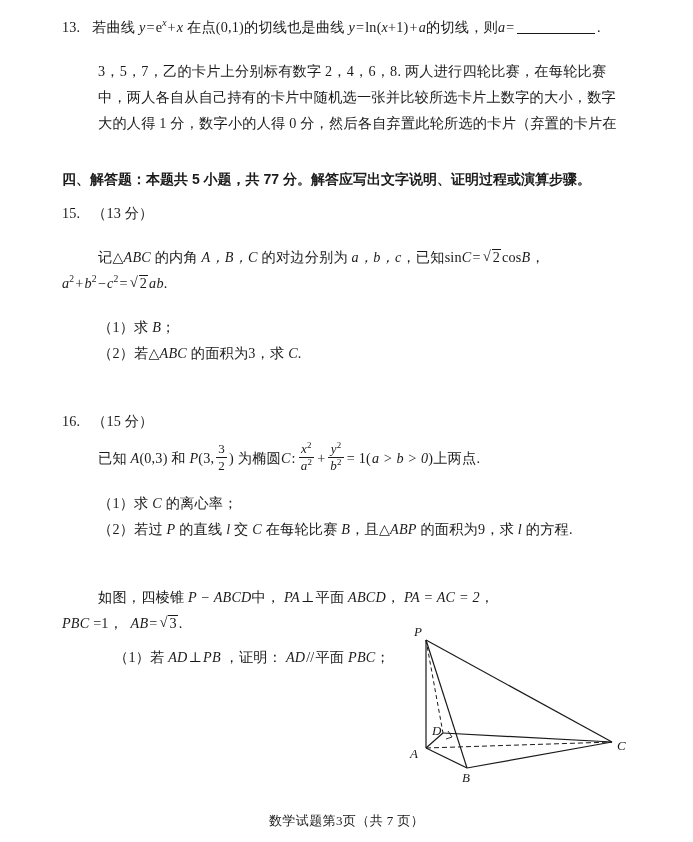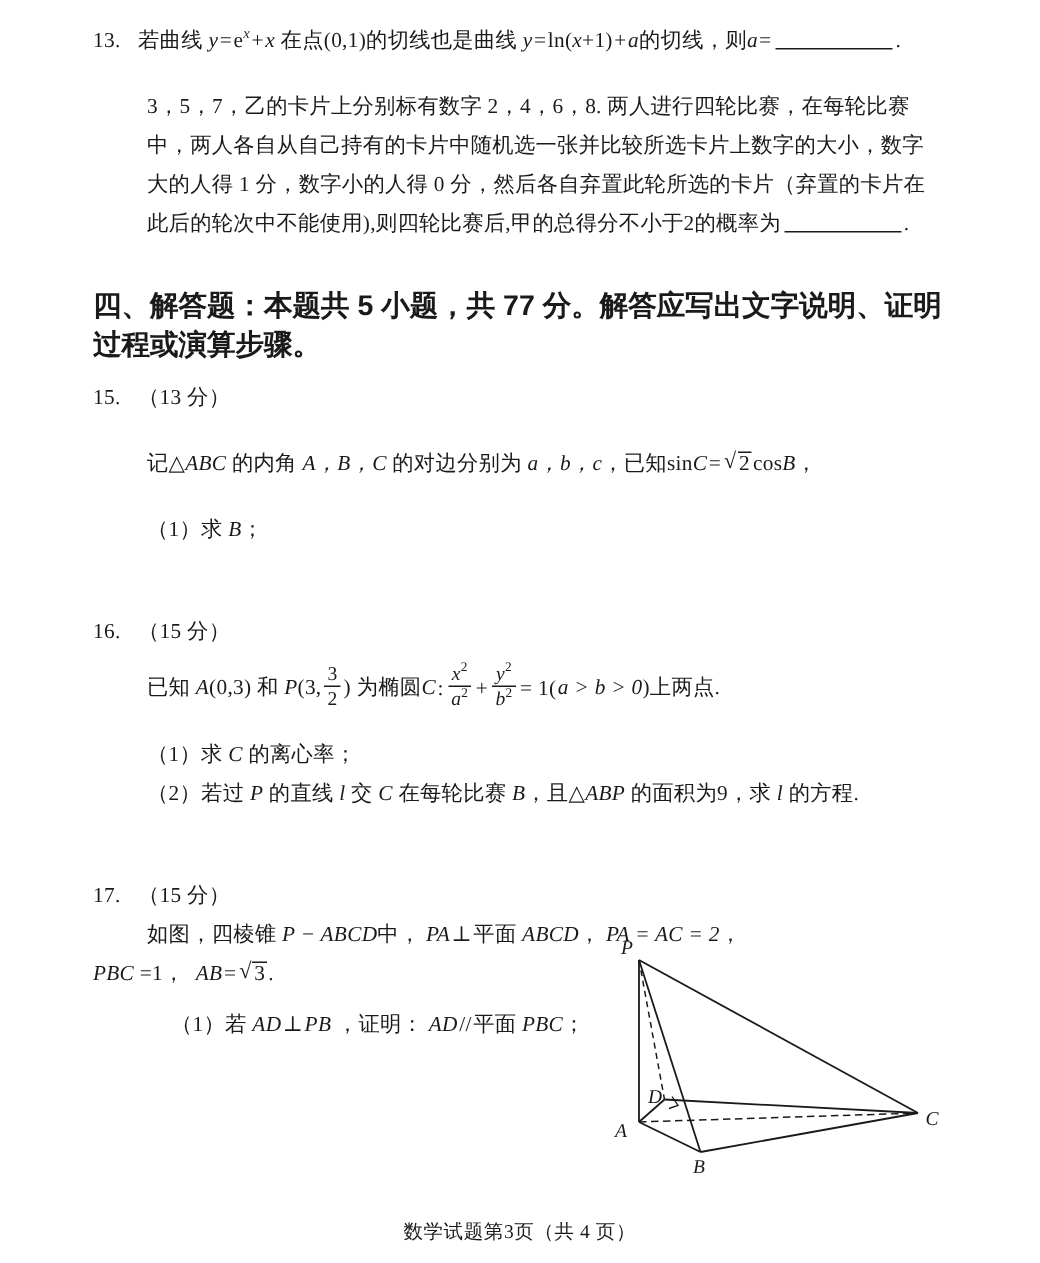"此后的轮次中不能使用),则四轮比赛后,甲的总得分不小于2的概率为 ." div.qline { html: <div> <span>此后的轮次中不能使用),则四轮比赛后,甲的总得分不小于2的概率为</span><span></span><span>.</span> </div> -> none }
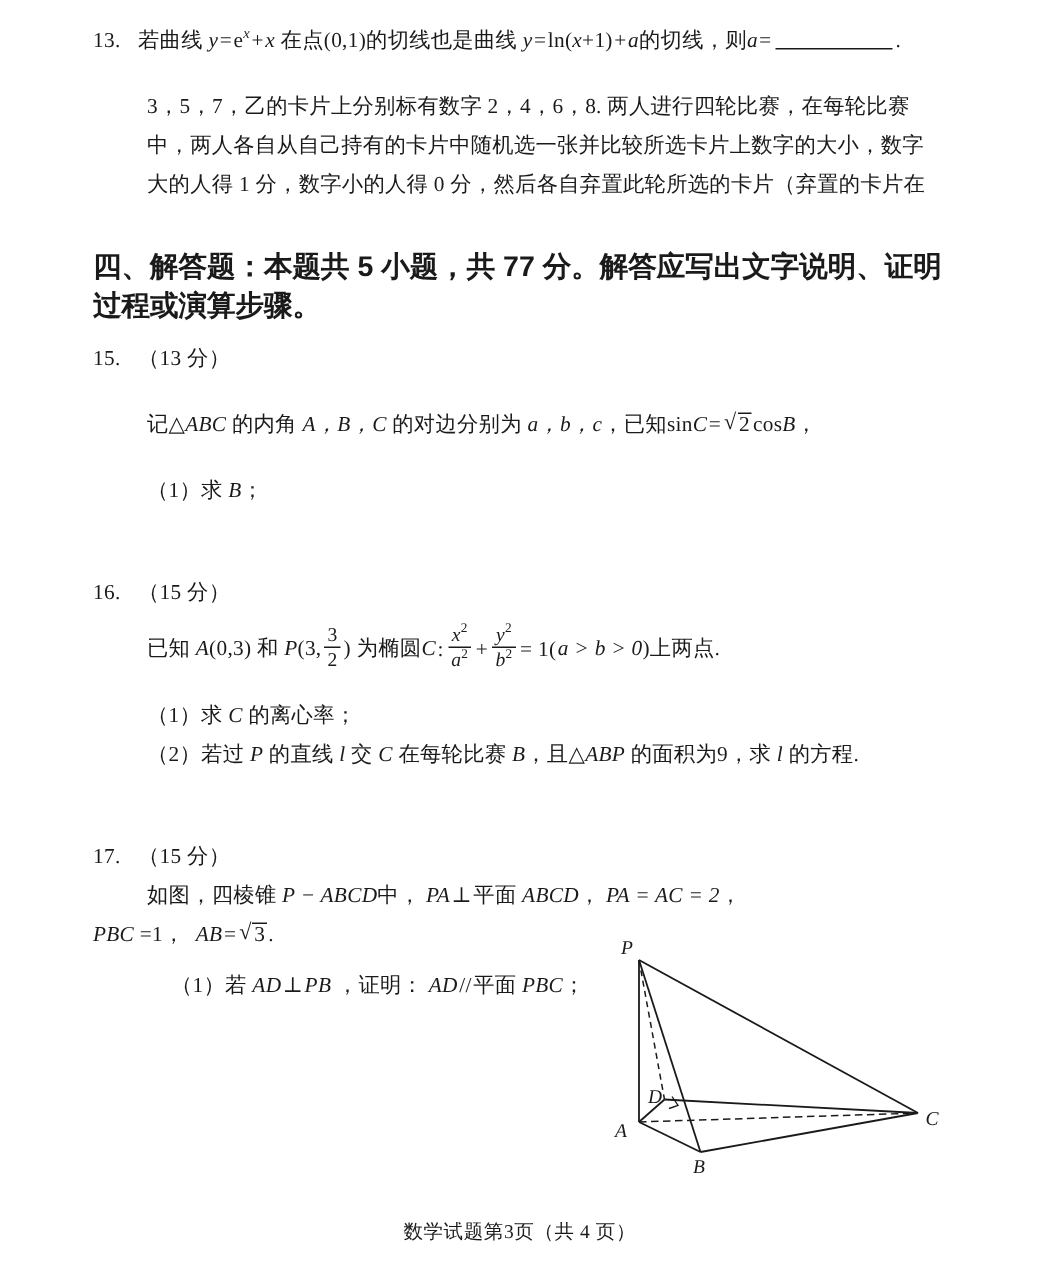"四、解答题：本题共 5 小题，共 77" .section-head { font-size: 19px -> 14px }
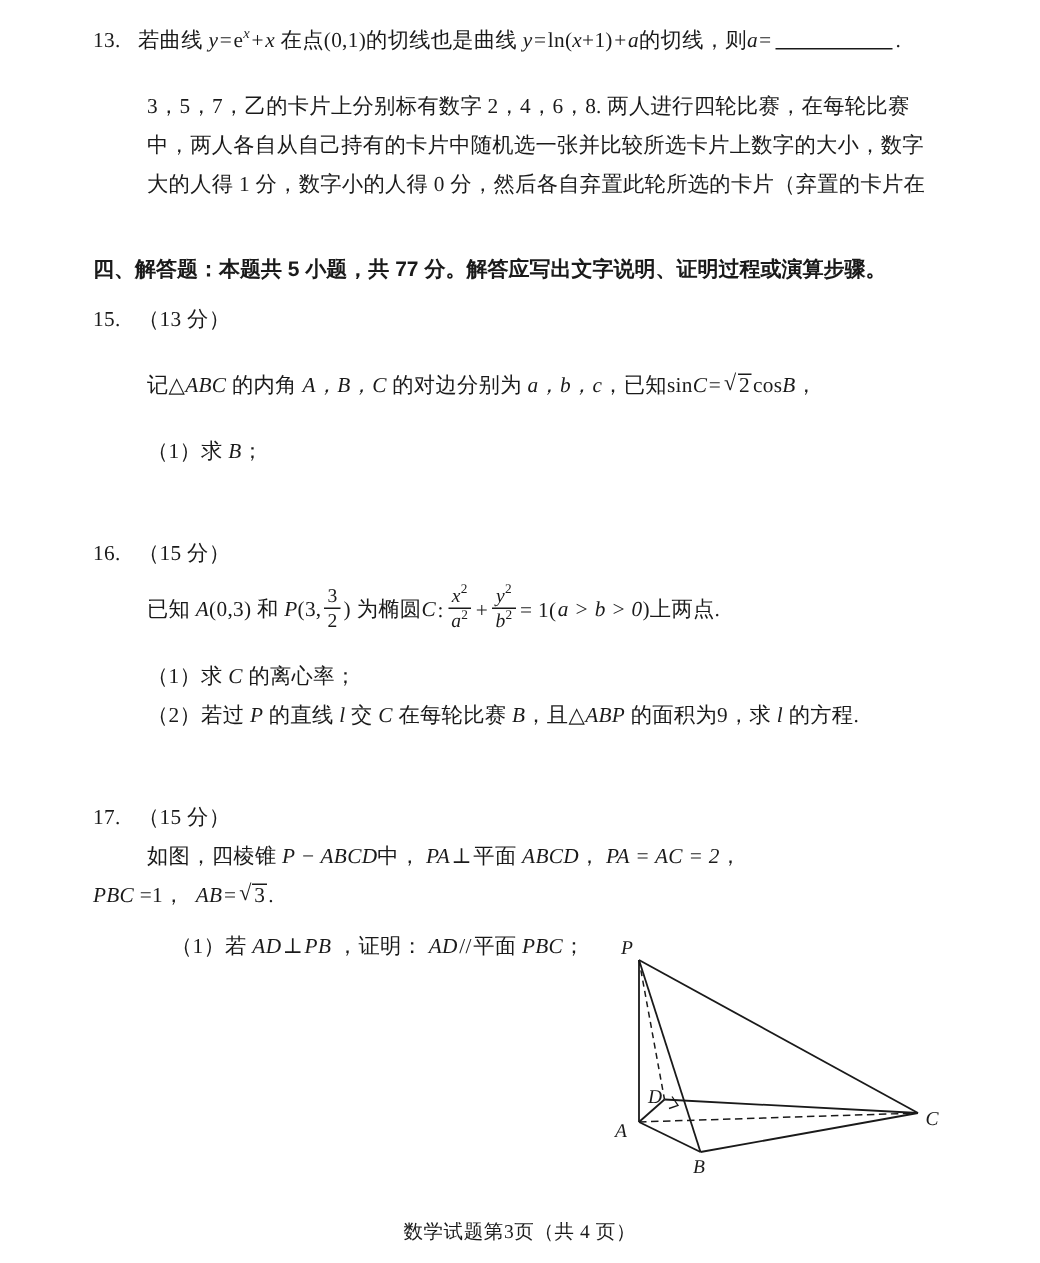"a2+b2−c2= 2 ab." div.qline { html: none -> <div> <span>a</span><sup>2</sup><span>+</span><span>b</span><sup>2</sup><span>−</span><span>c</span><sup>2</sup><span>=</span><span><span>2</span></span><span>ab</span><span>.</span> </div> }
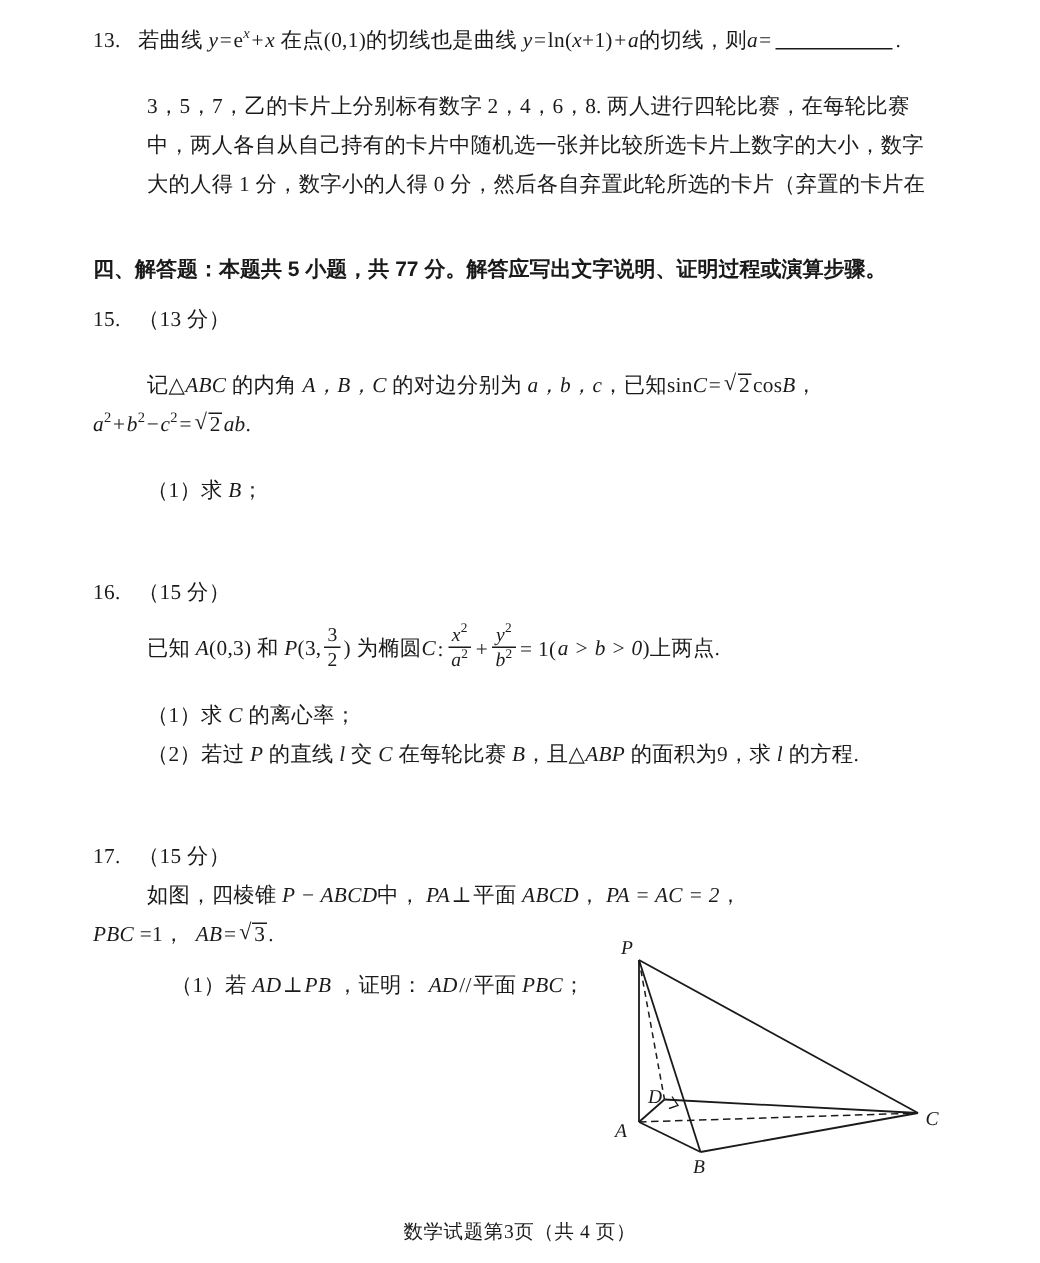"（2）若 ABC 的面积为3，求 C." div.qline { html: none -> <div> <span>（2）</span><span>若</span><span></span><span>ABC</span> <span>的面积为</span><span>3</span><span>，求</span> <span>C</span><span>.</span> </div> }
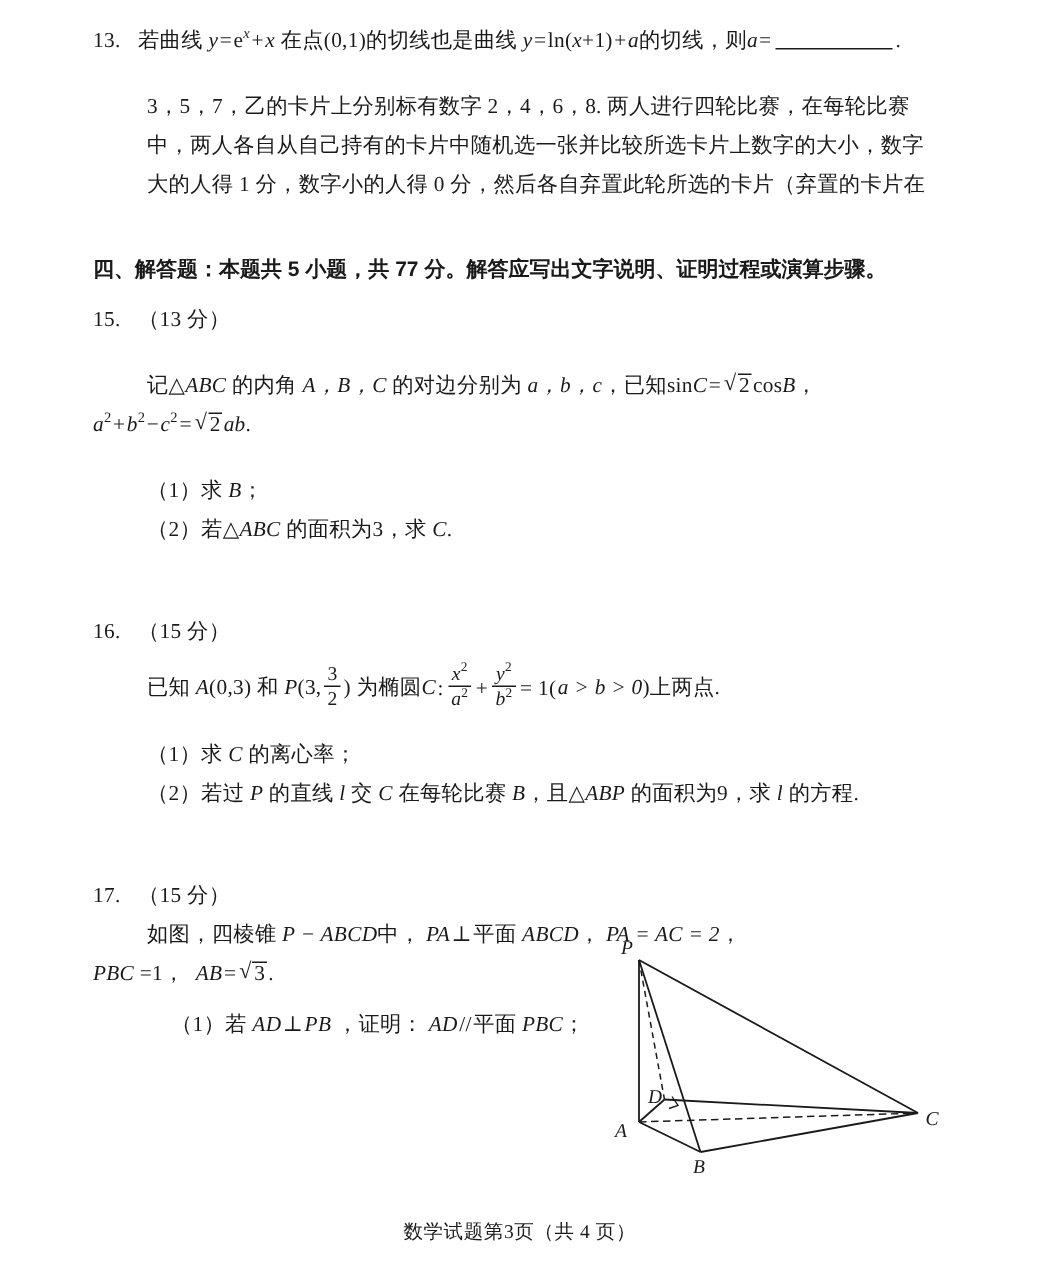"17. （15 分）" div.qline { html: <div> <span>17.</span><span>（15 分）</span> </div> -> none }
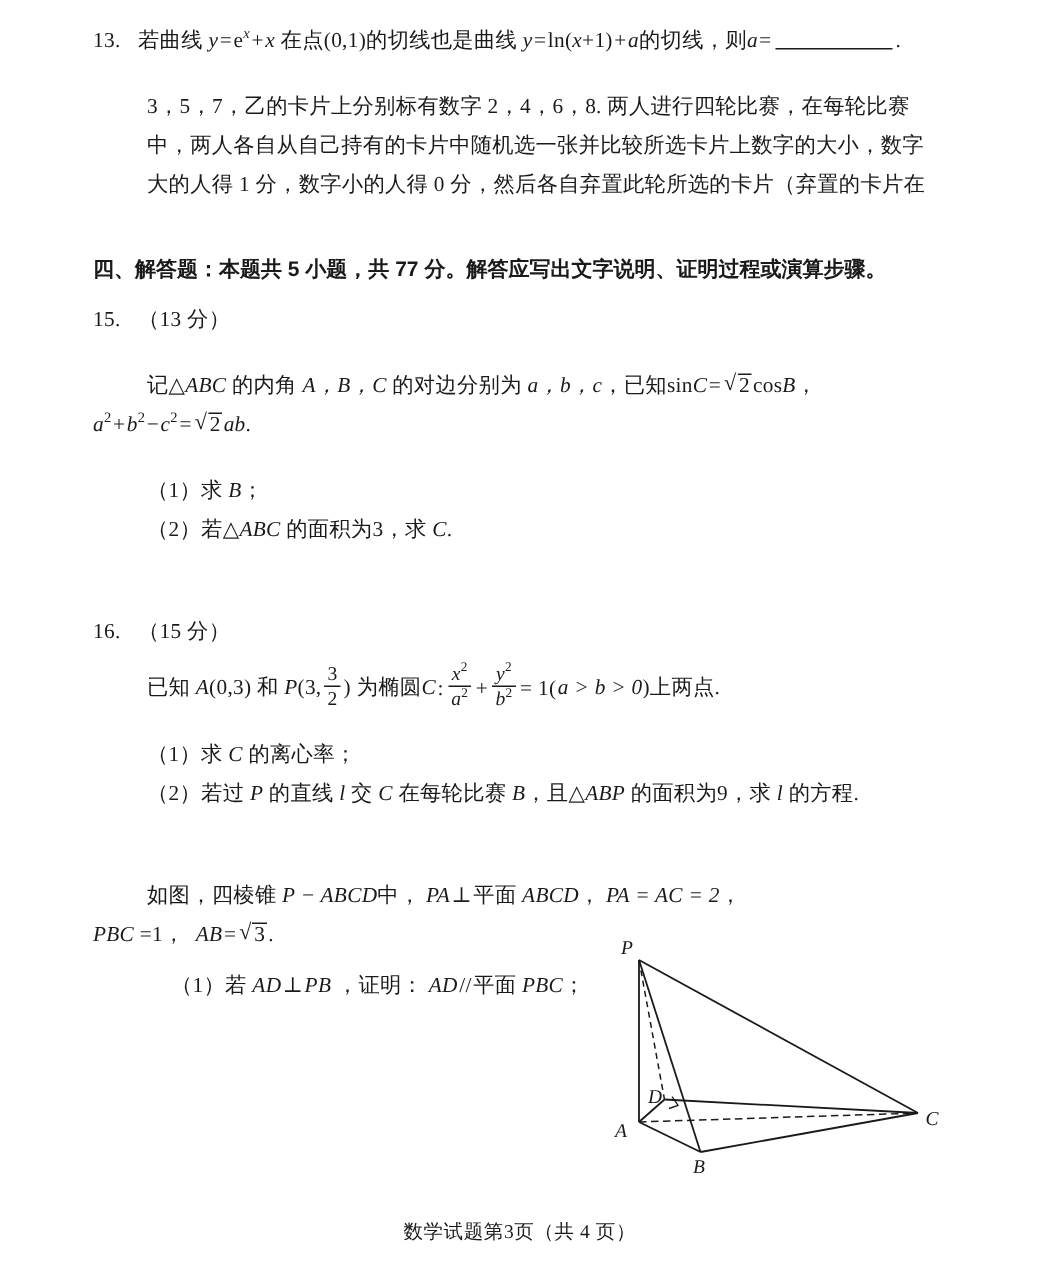"数学试题第3页（共 4 页）" div.footer { text: 4 -> 7 }
